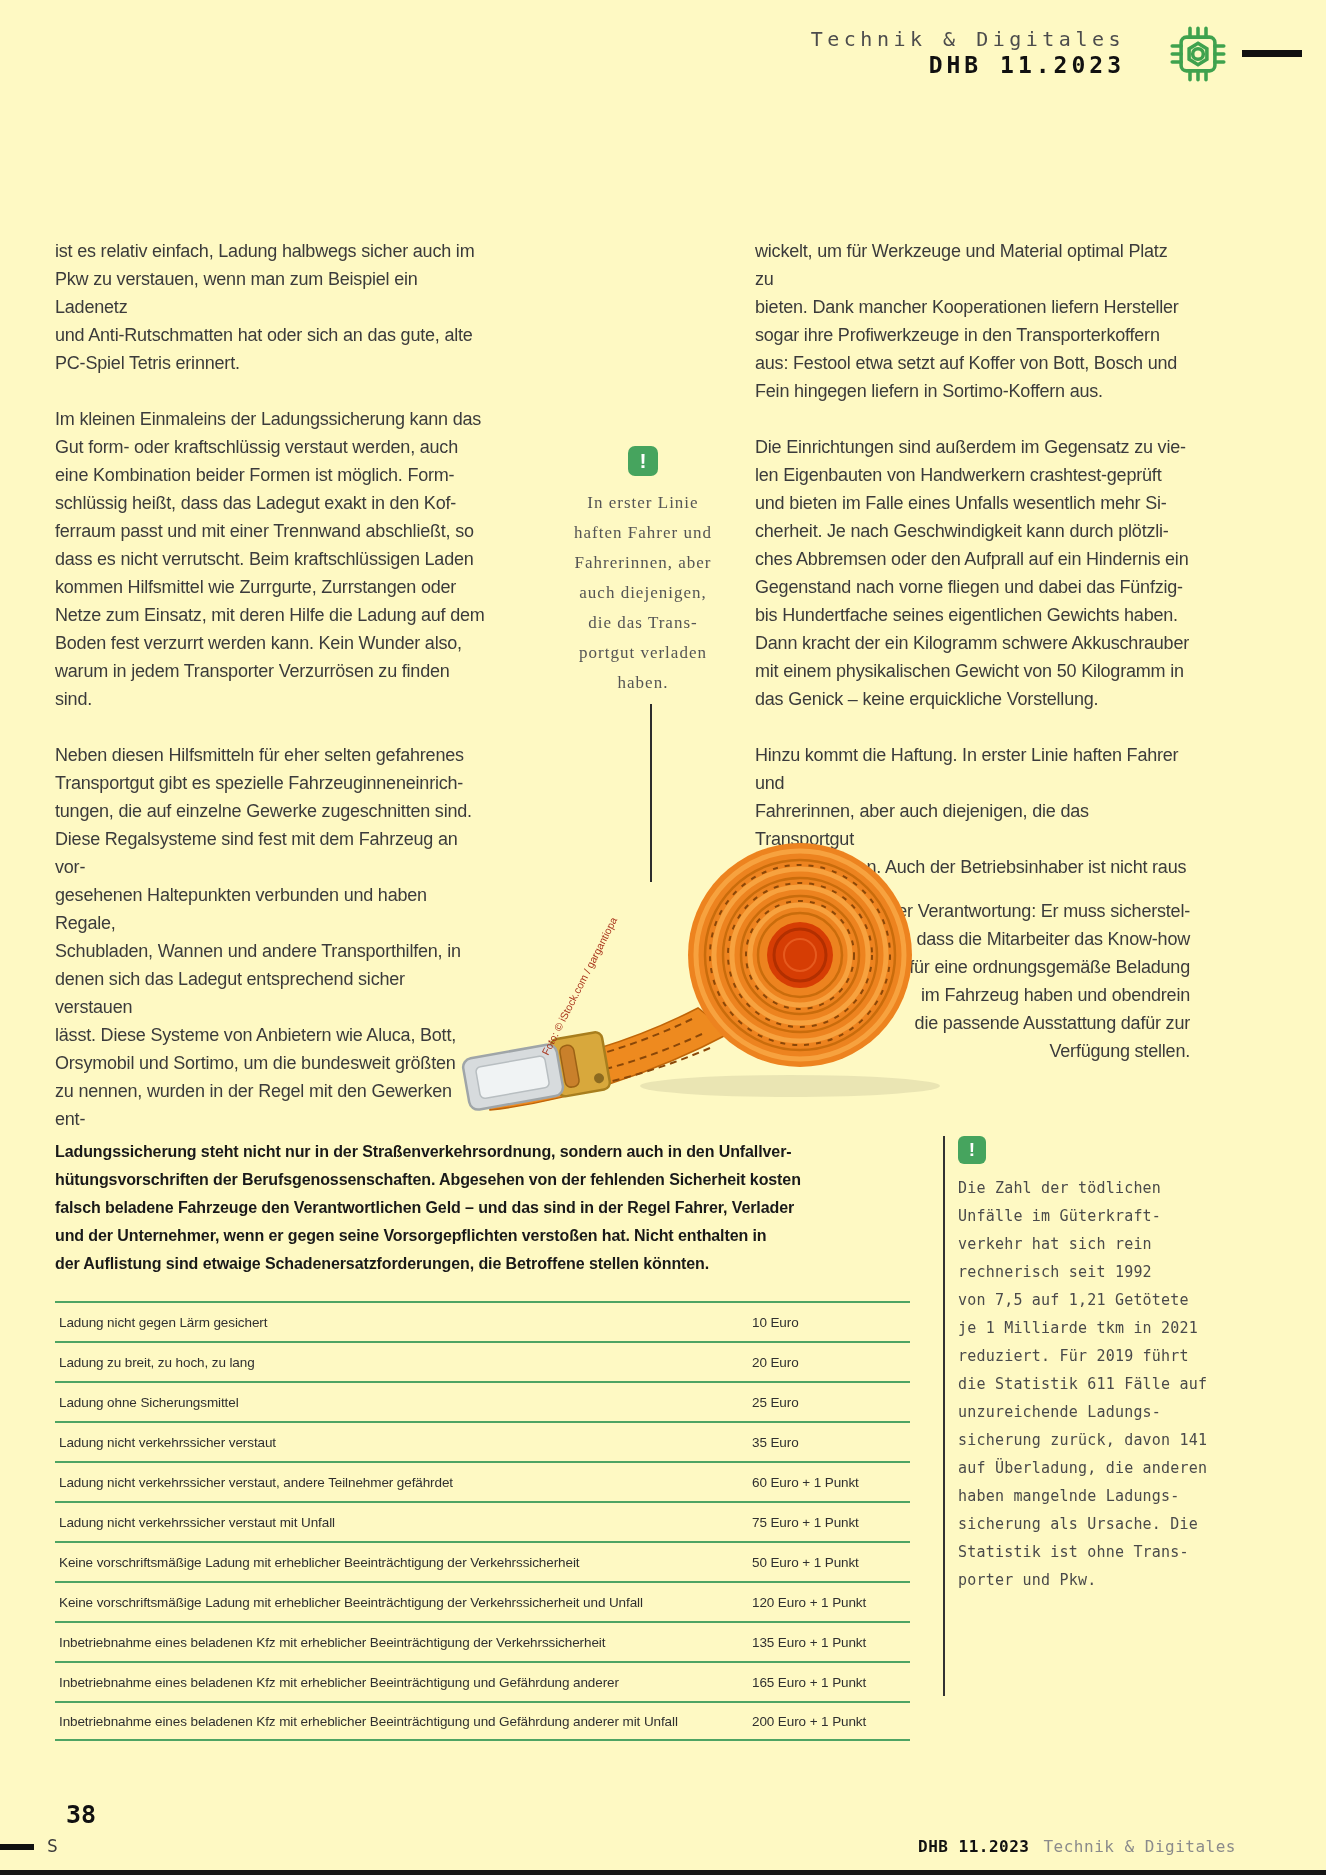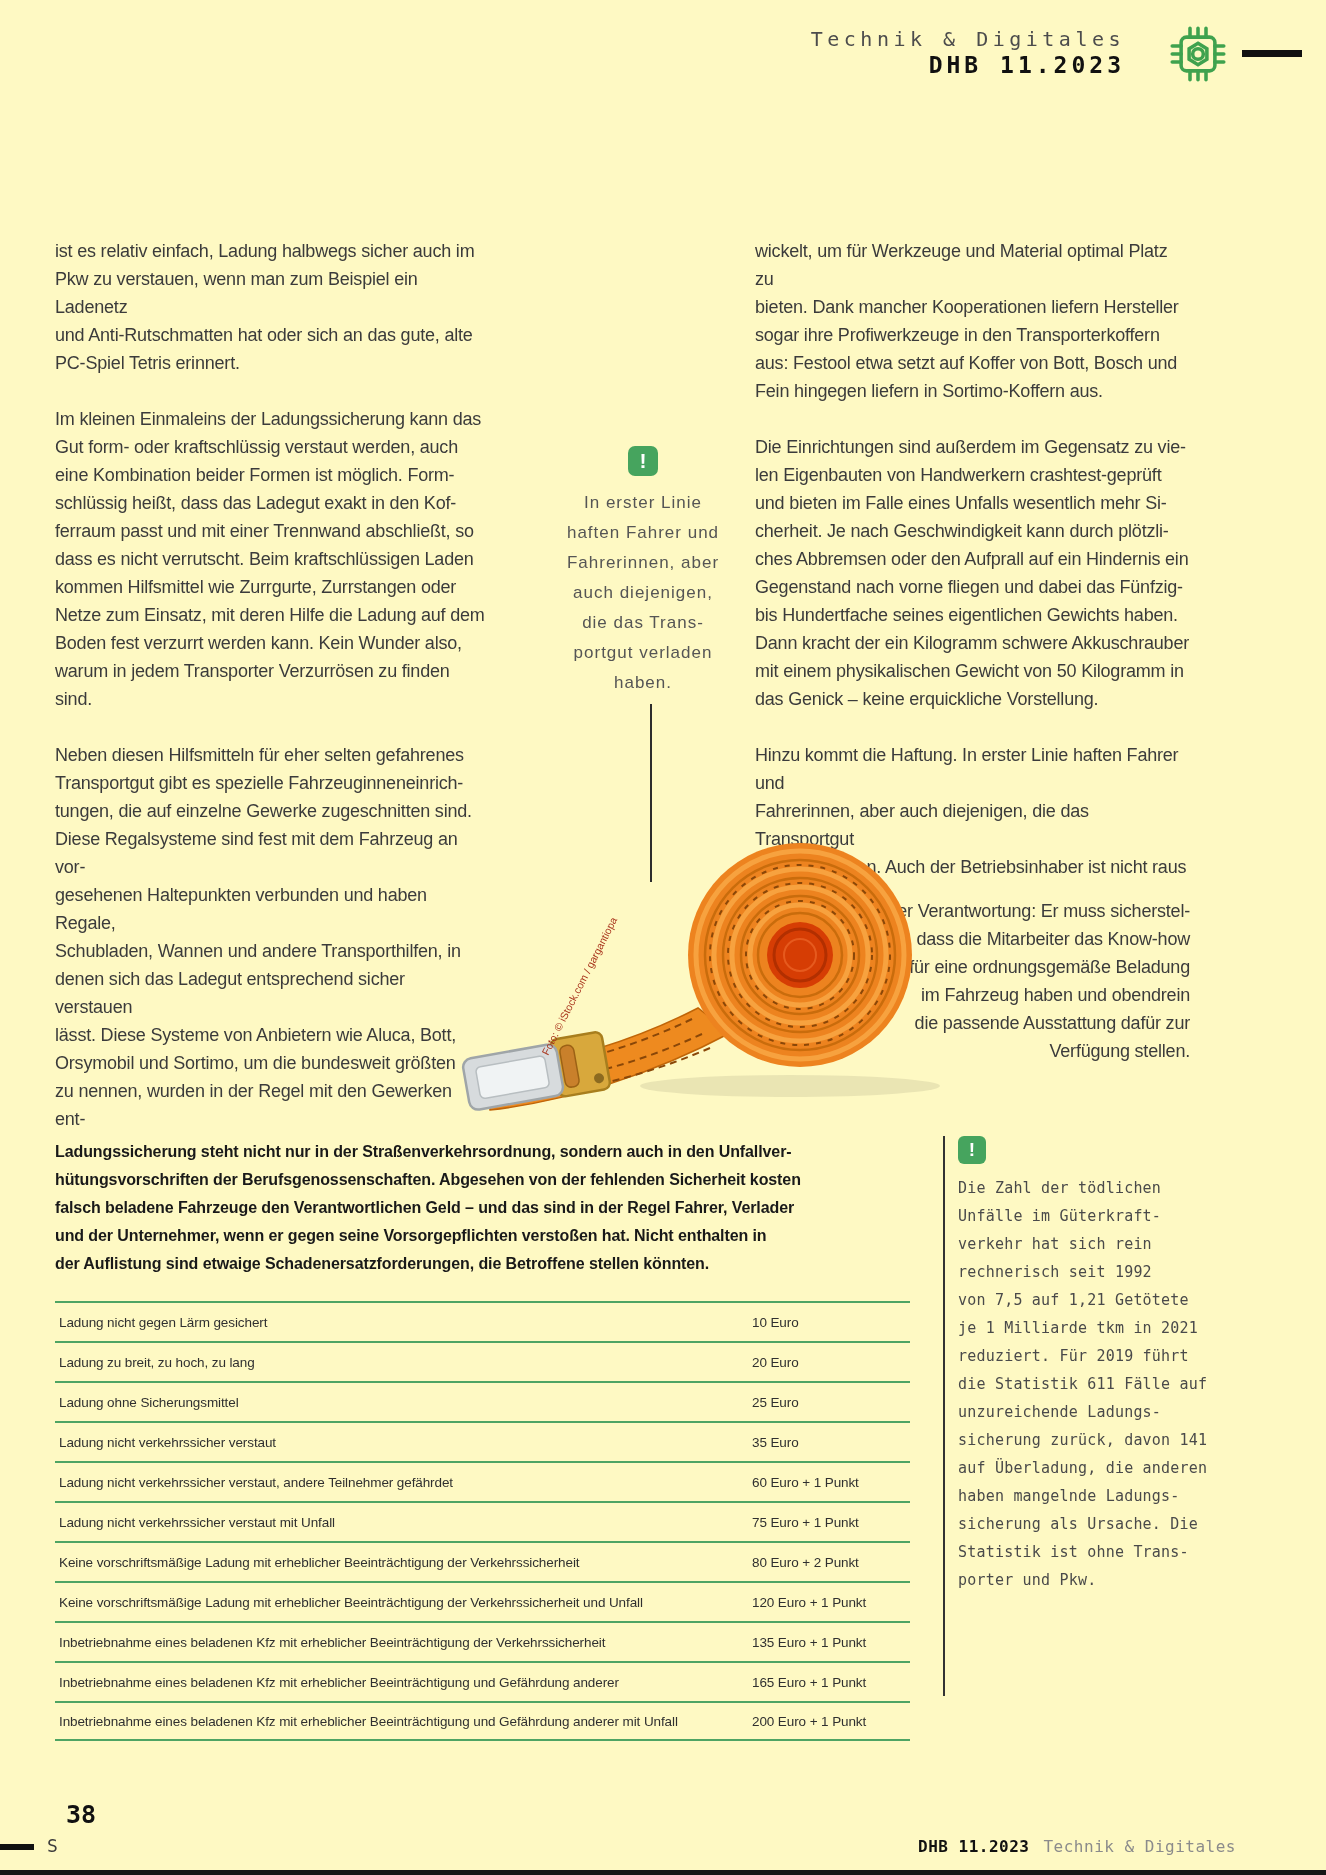"In erster Linie" .callout-text { font-family: Liberation Sans, sans-serif -> Liberation Serif, serif }
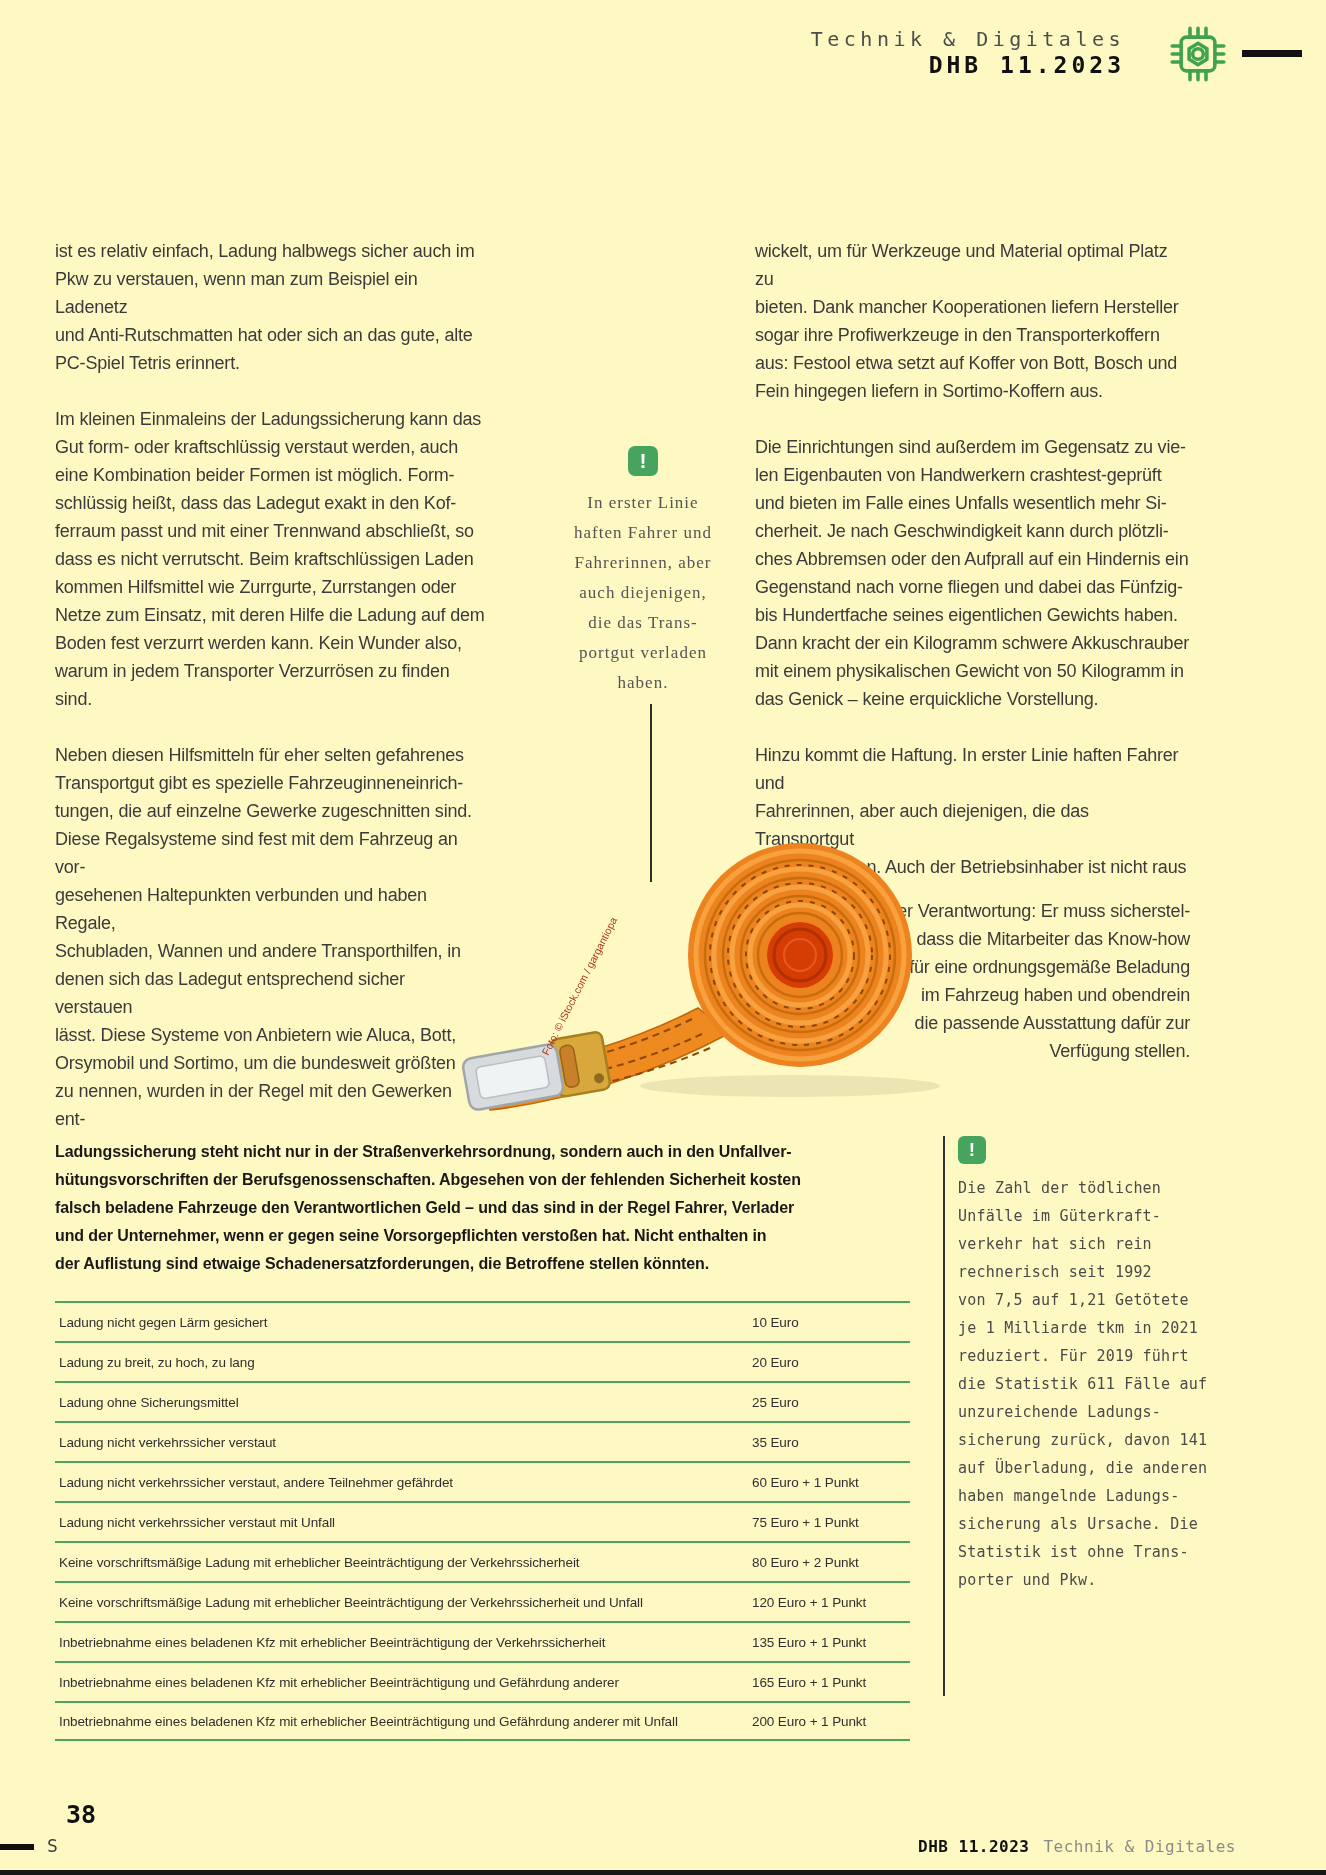"80 Euro + 2 Punkt" span.fine { text: 80 Euro + 2 -> 50 Euro + 1 }
